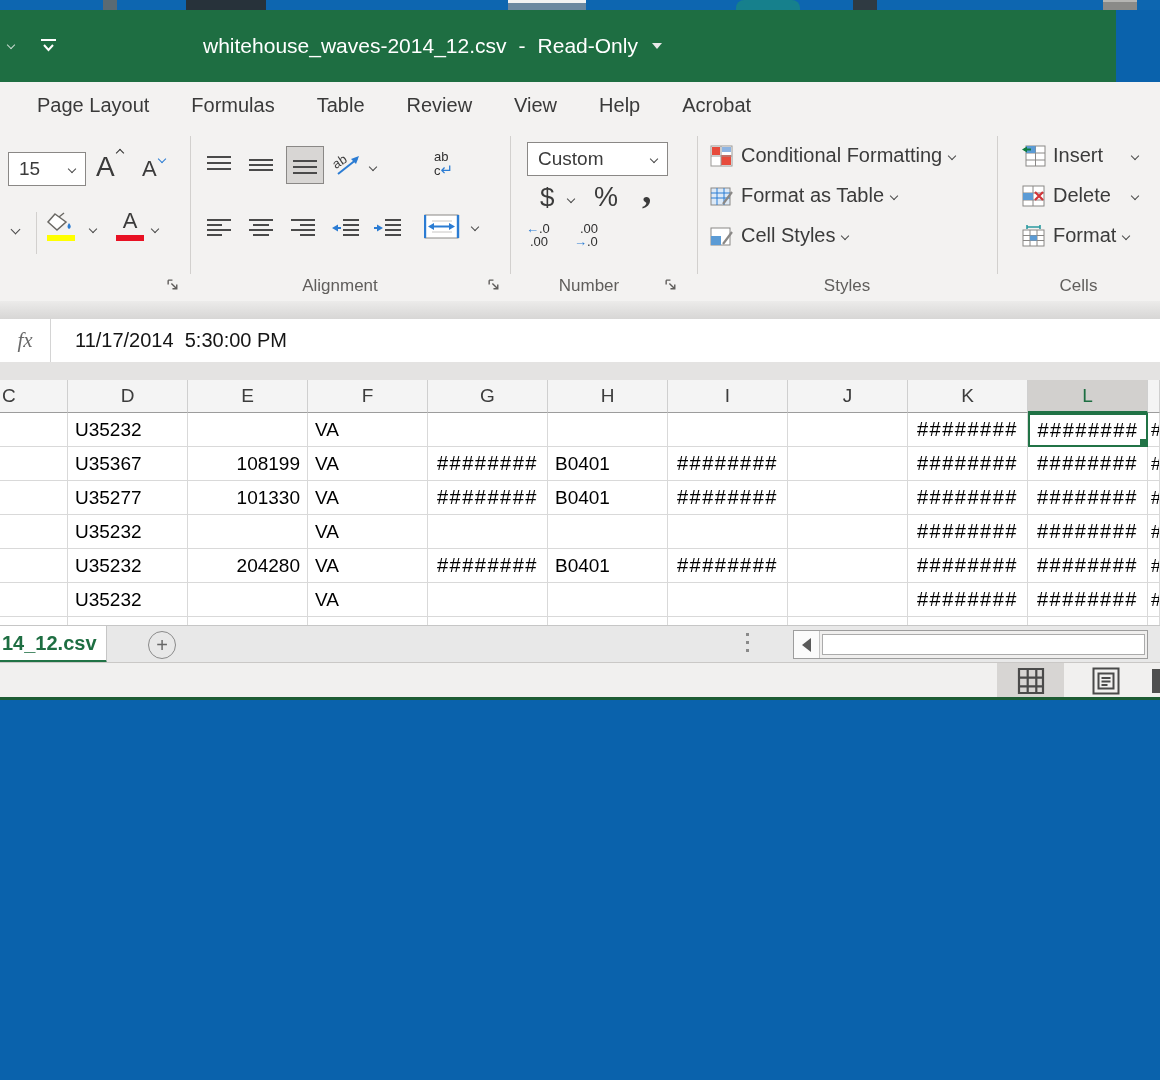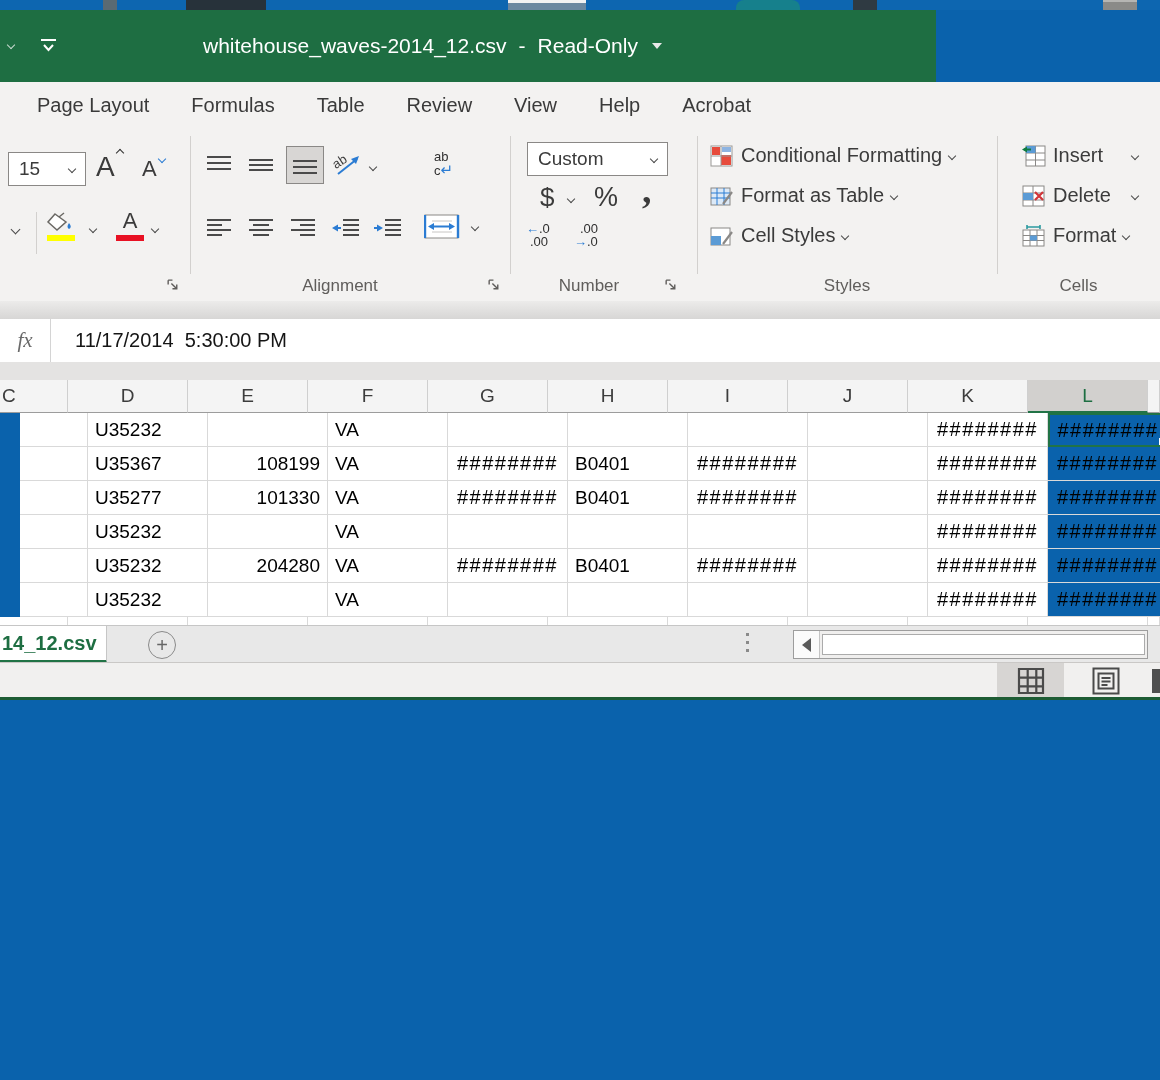"whitehouse_waves-2014_12.csv" .title-bar { width: 936px -> 1116px }
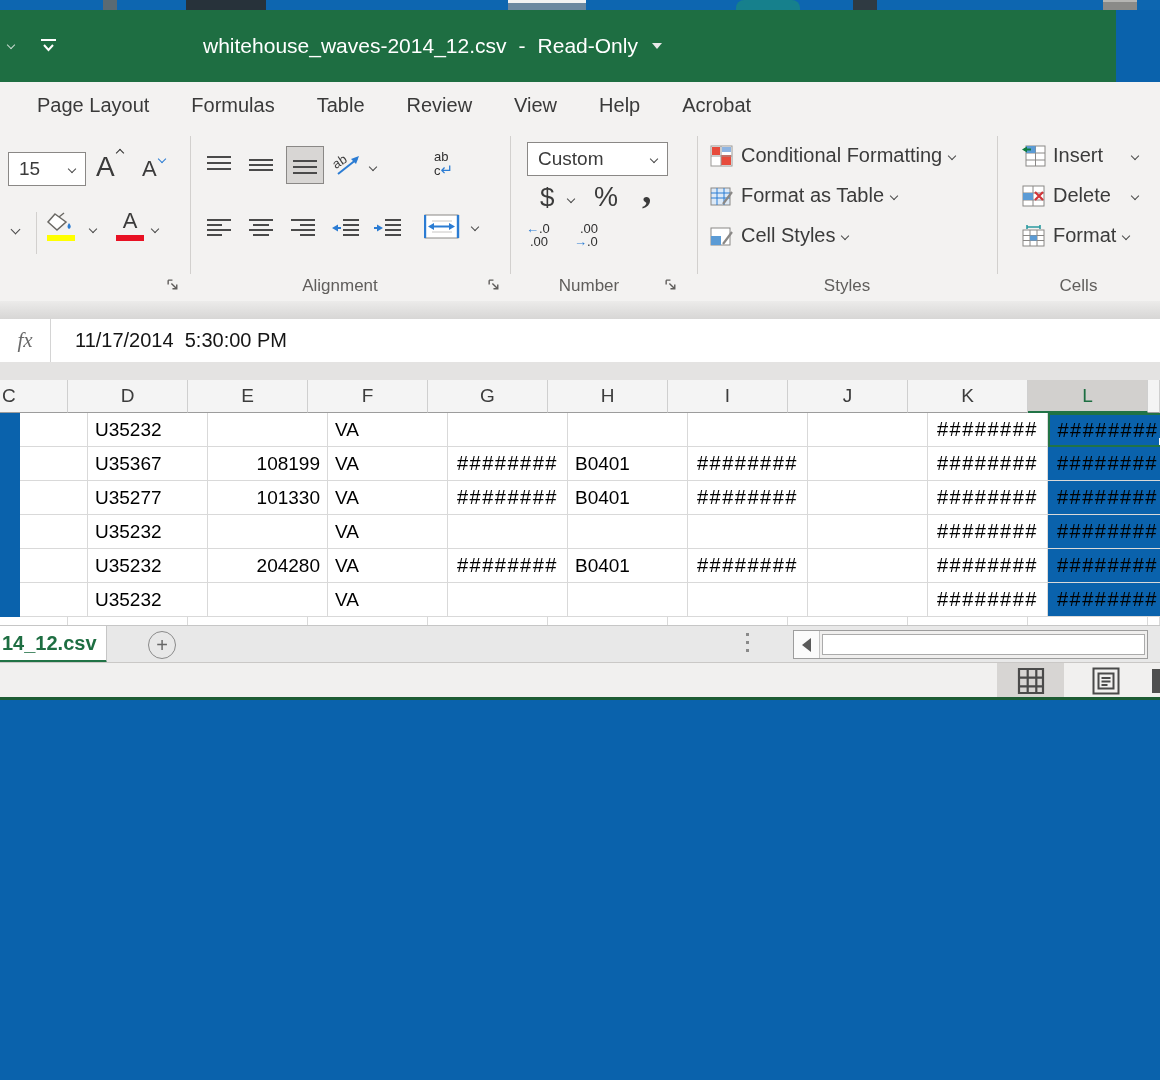"U35232" .grid-body { padding-left: 20px -> none; width: 1048px -> 1160px }
